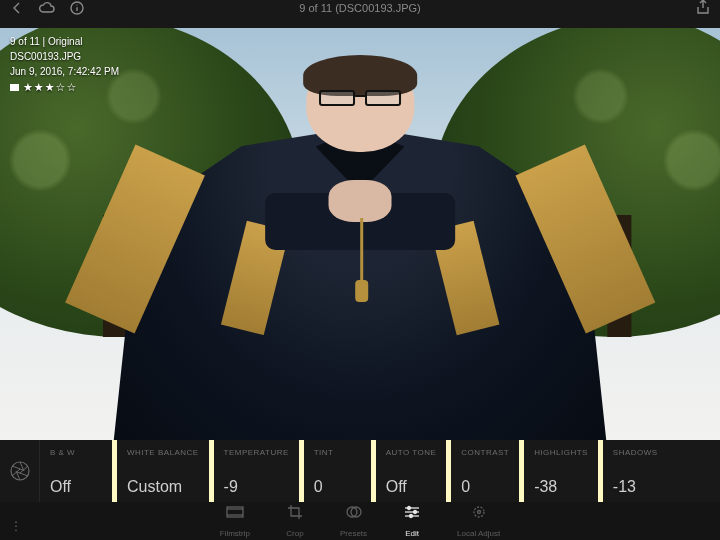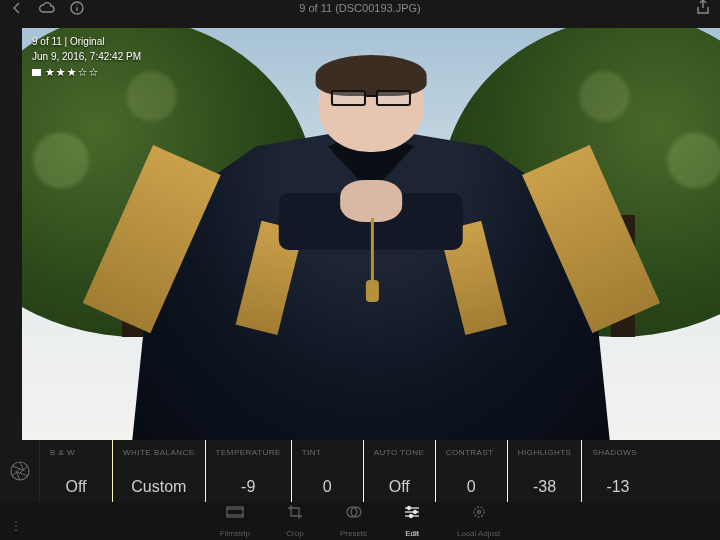"9 of 11 | Original" .canvas { margin-left: 22px -> none }
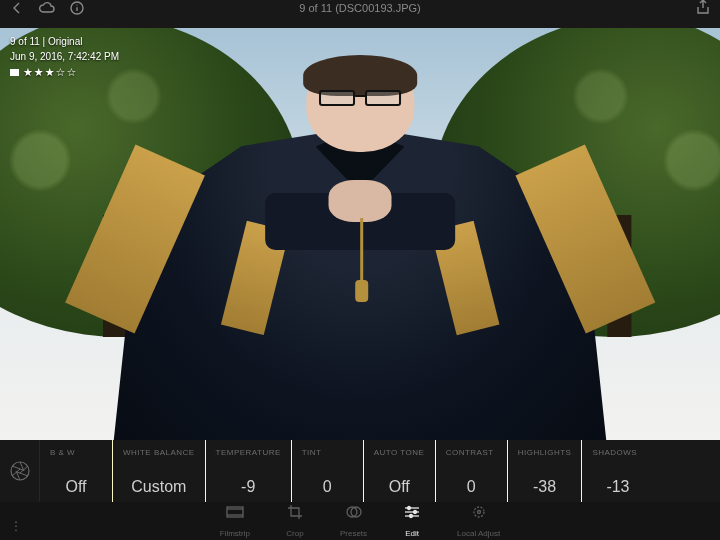"DSC00193.JPG" div { html: none -> <div>DSC00193.JPG</div> }
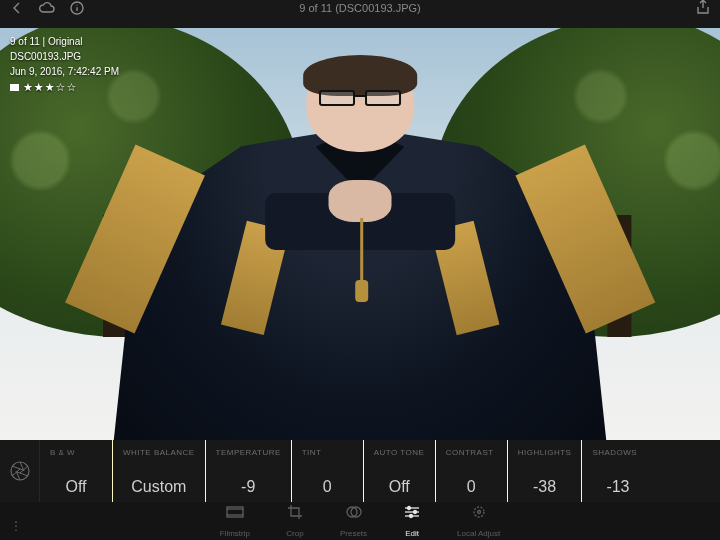"WHITE BALANCE" .param { border-left: 1px solid #fef9c3 -> 5px solid #fef9c3 }
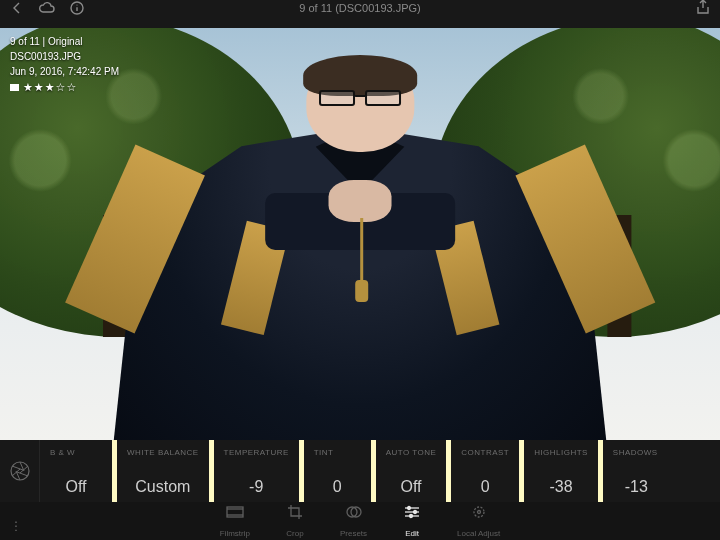"Off" .pvalue { text-align: center -> left }
